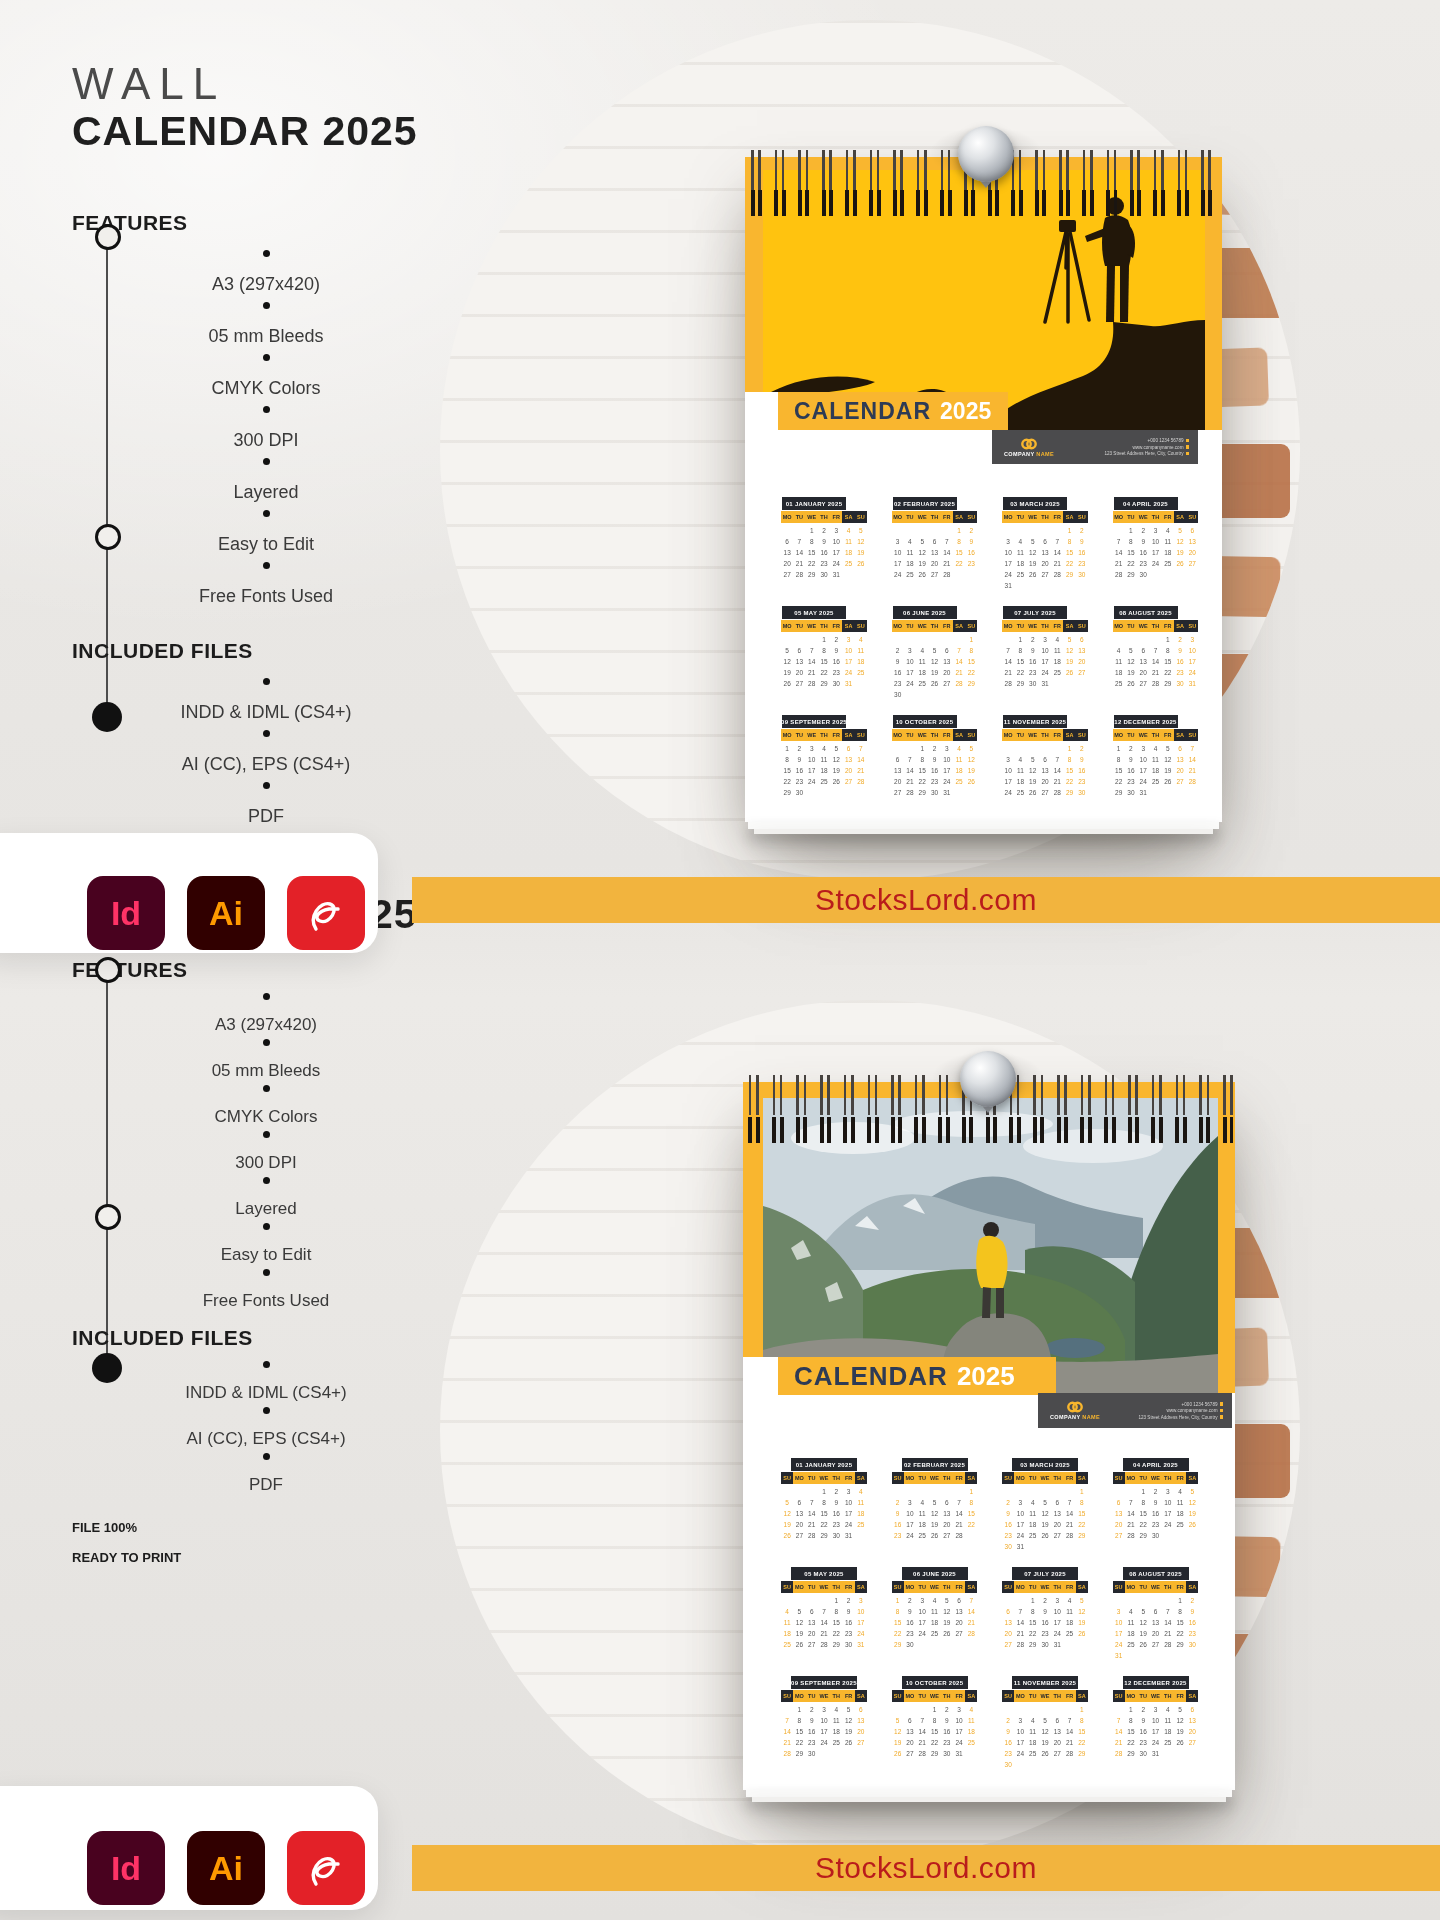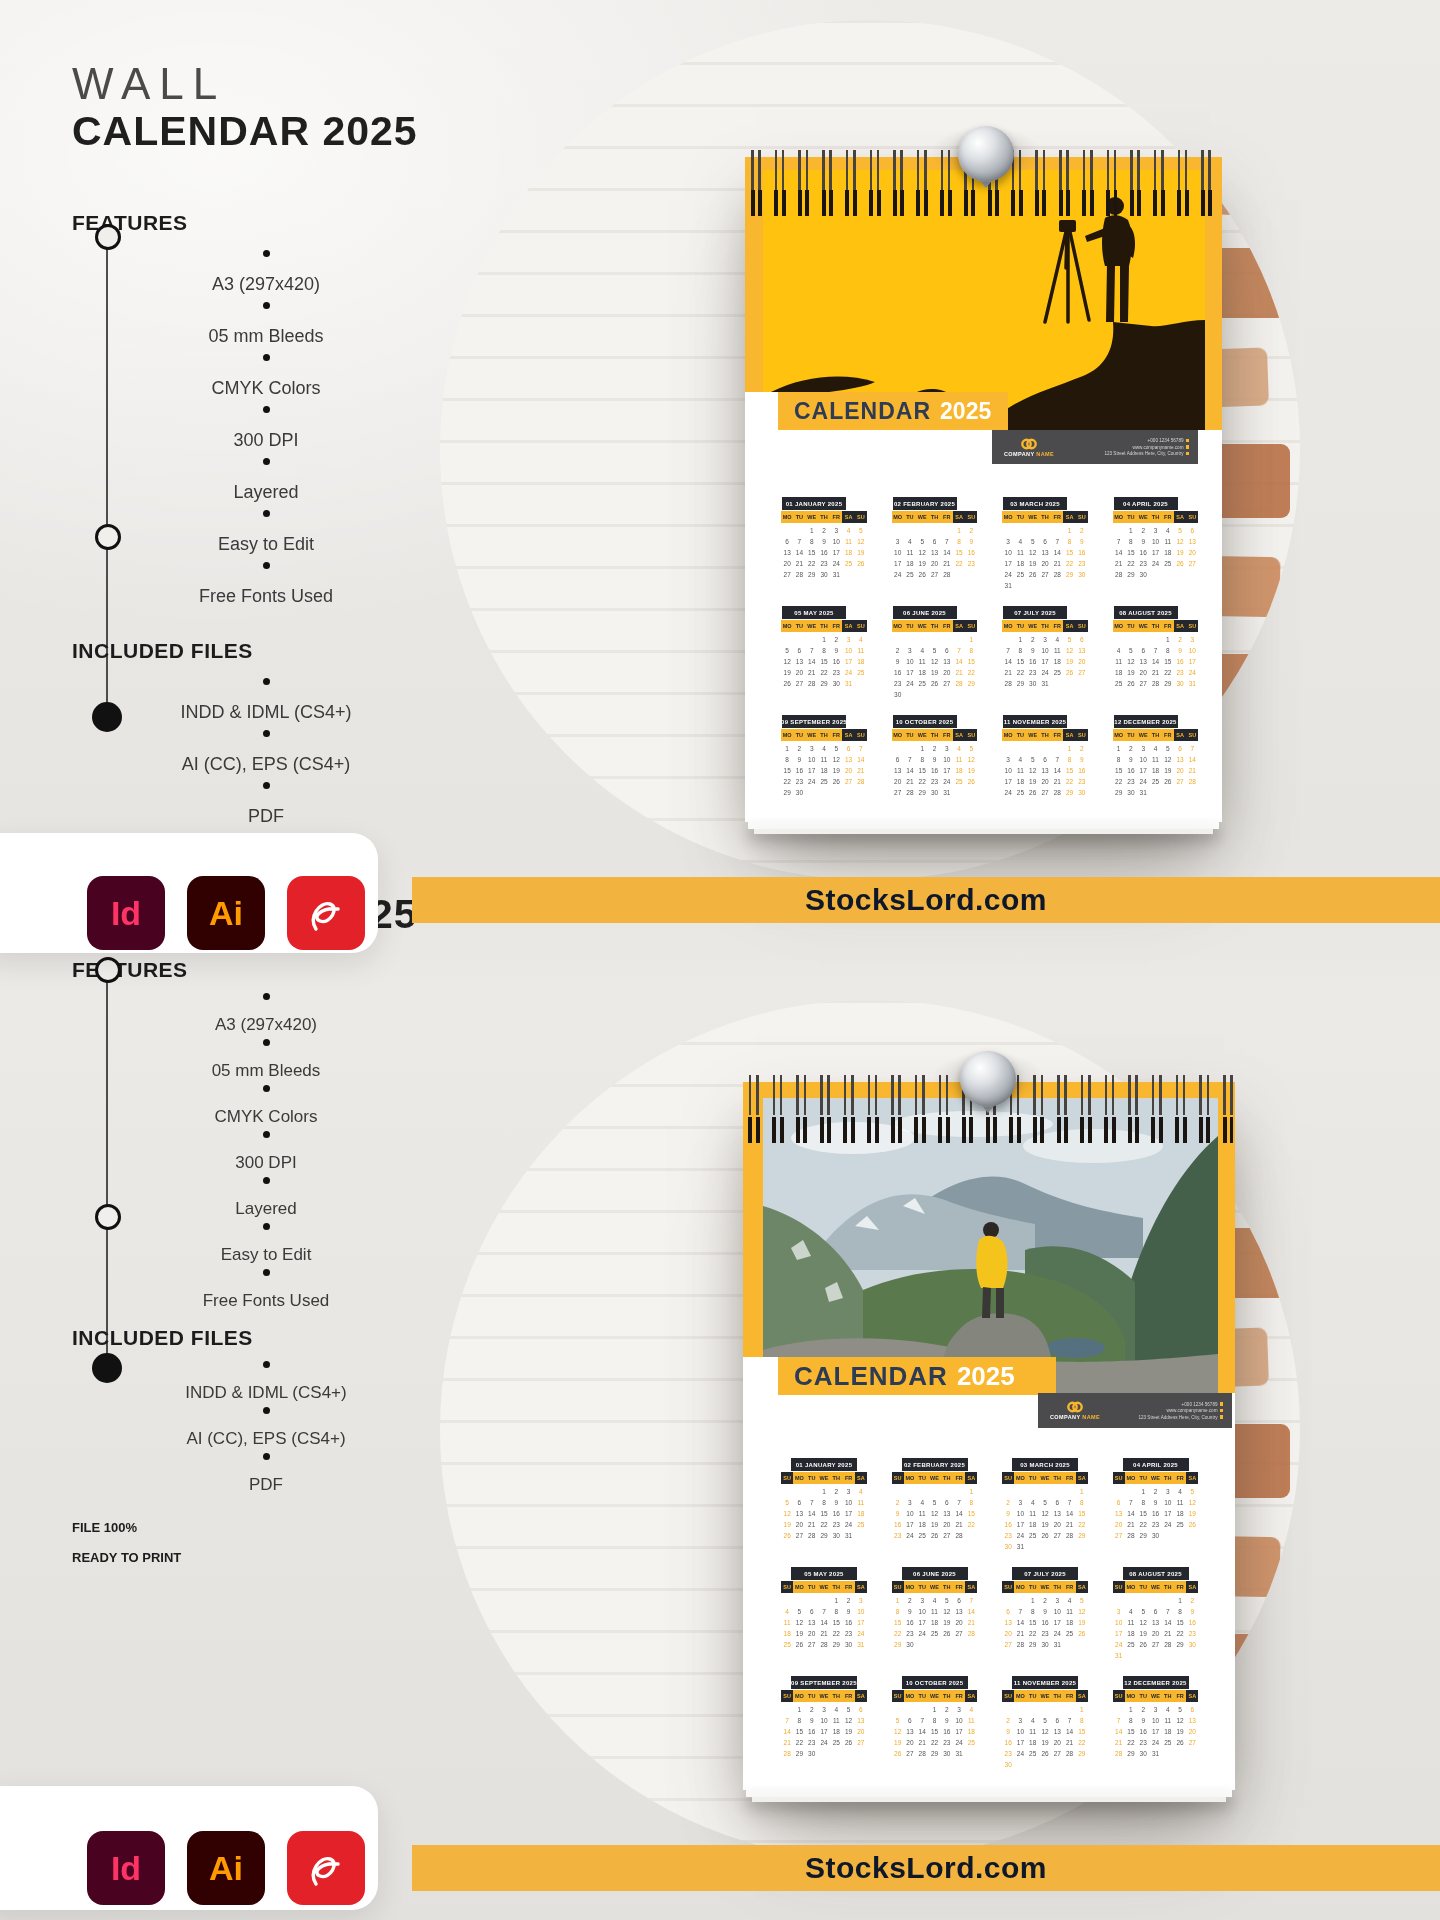"StocksLord.com" .banner span { color: #0f172a -> #b91c1c; font-weight: bold -> normal }
